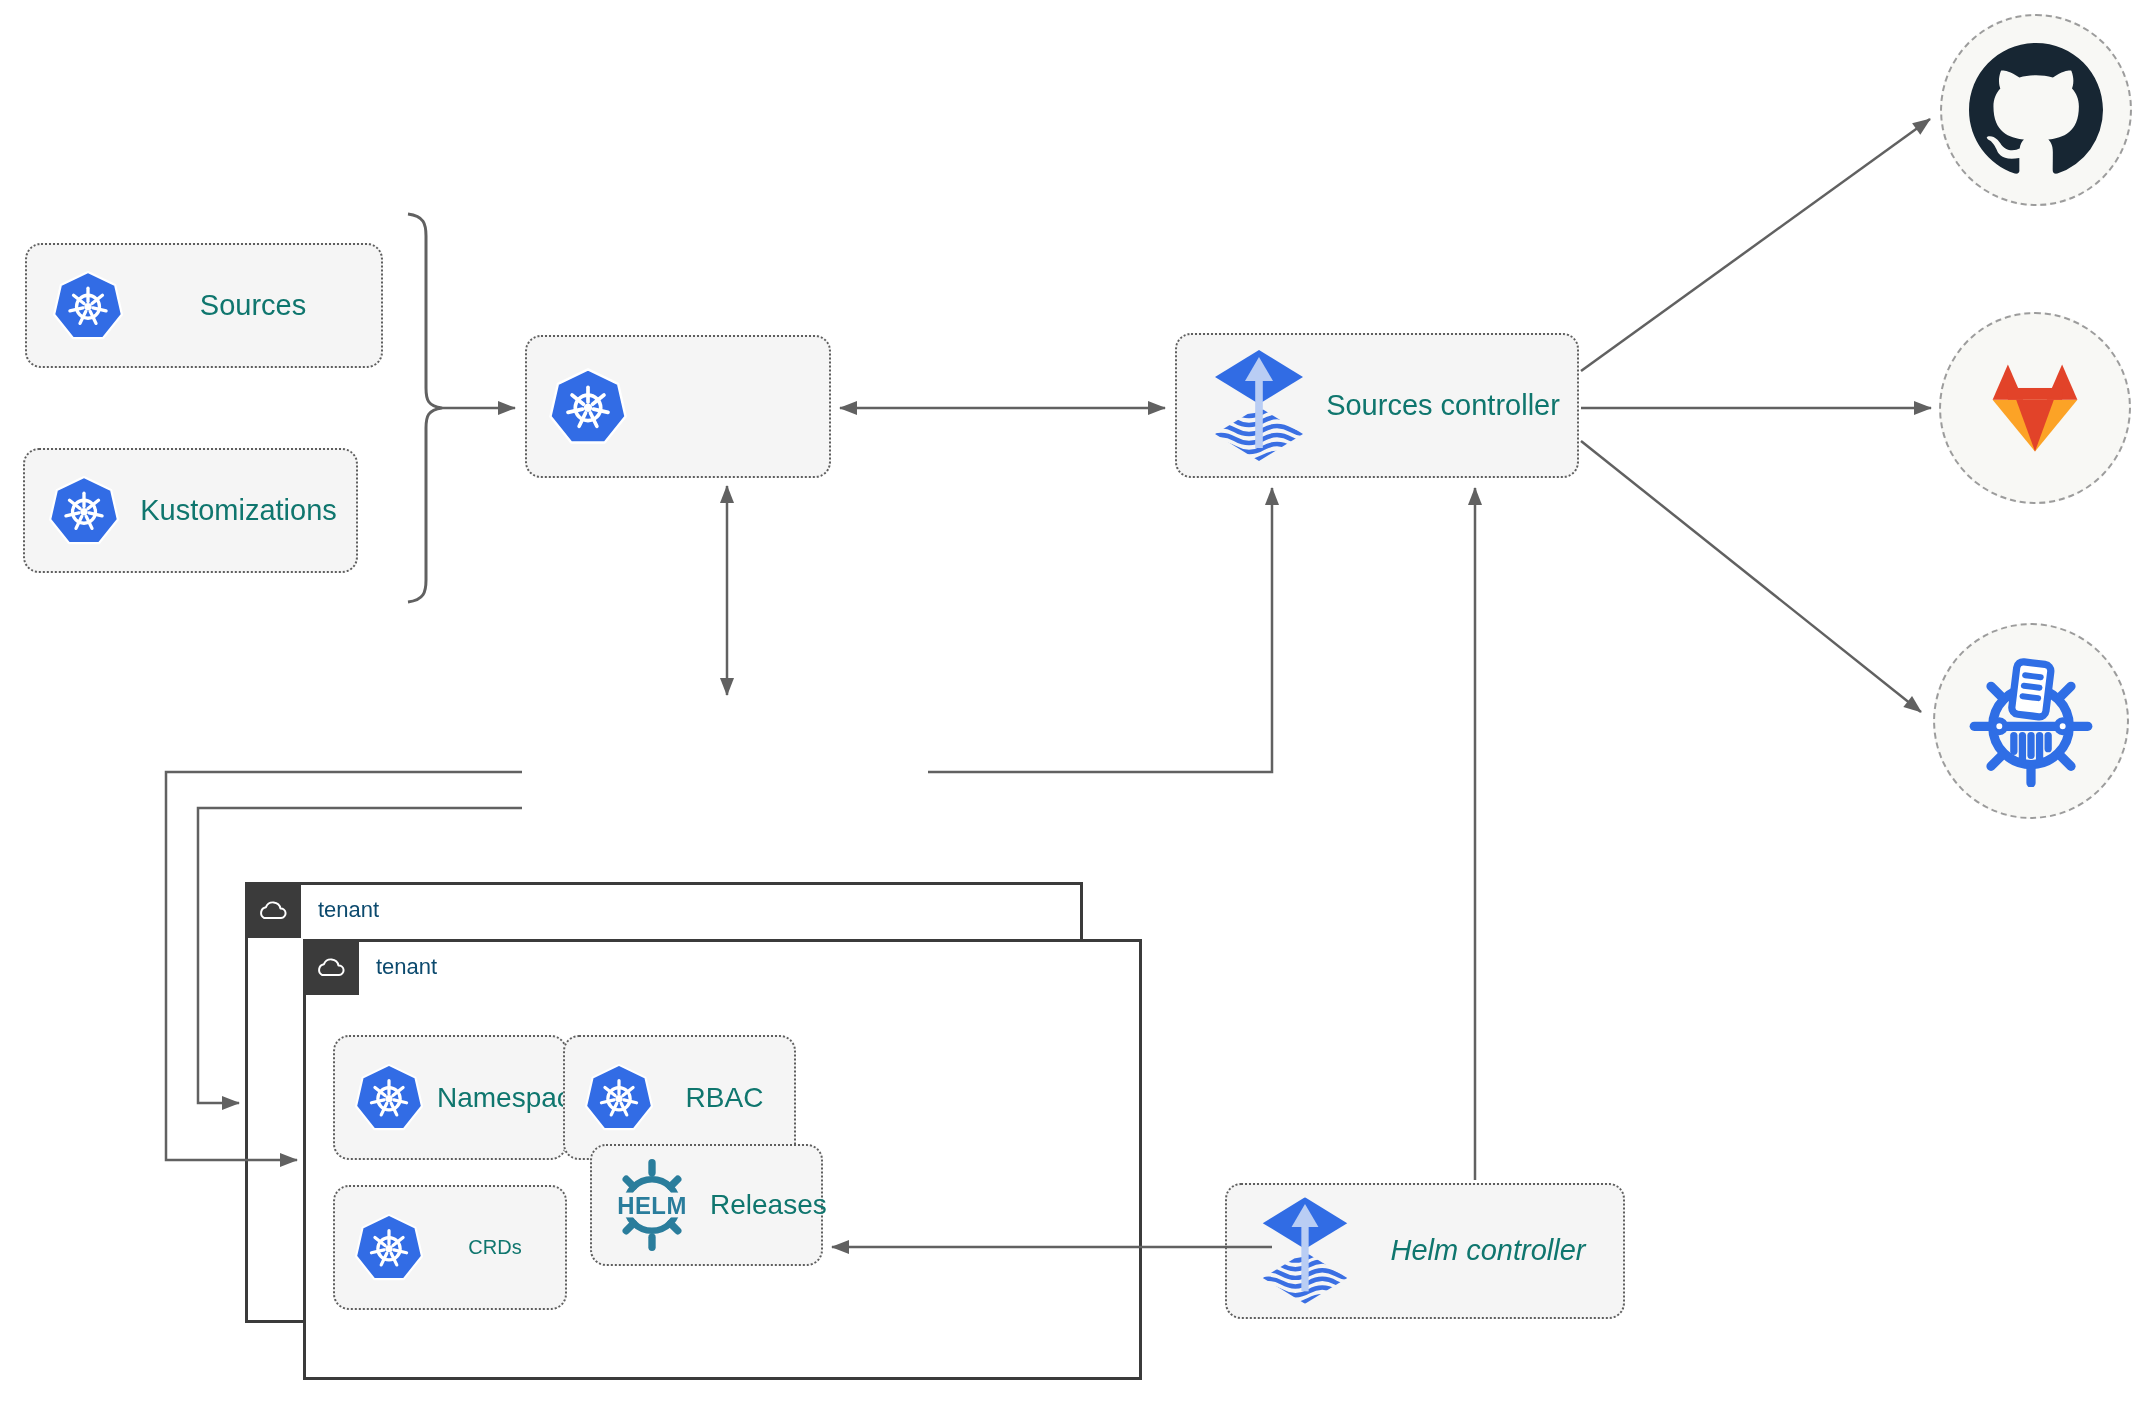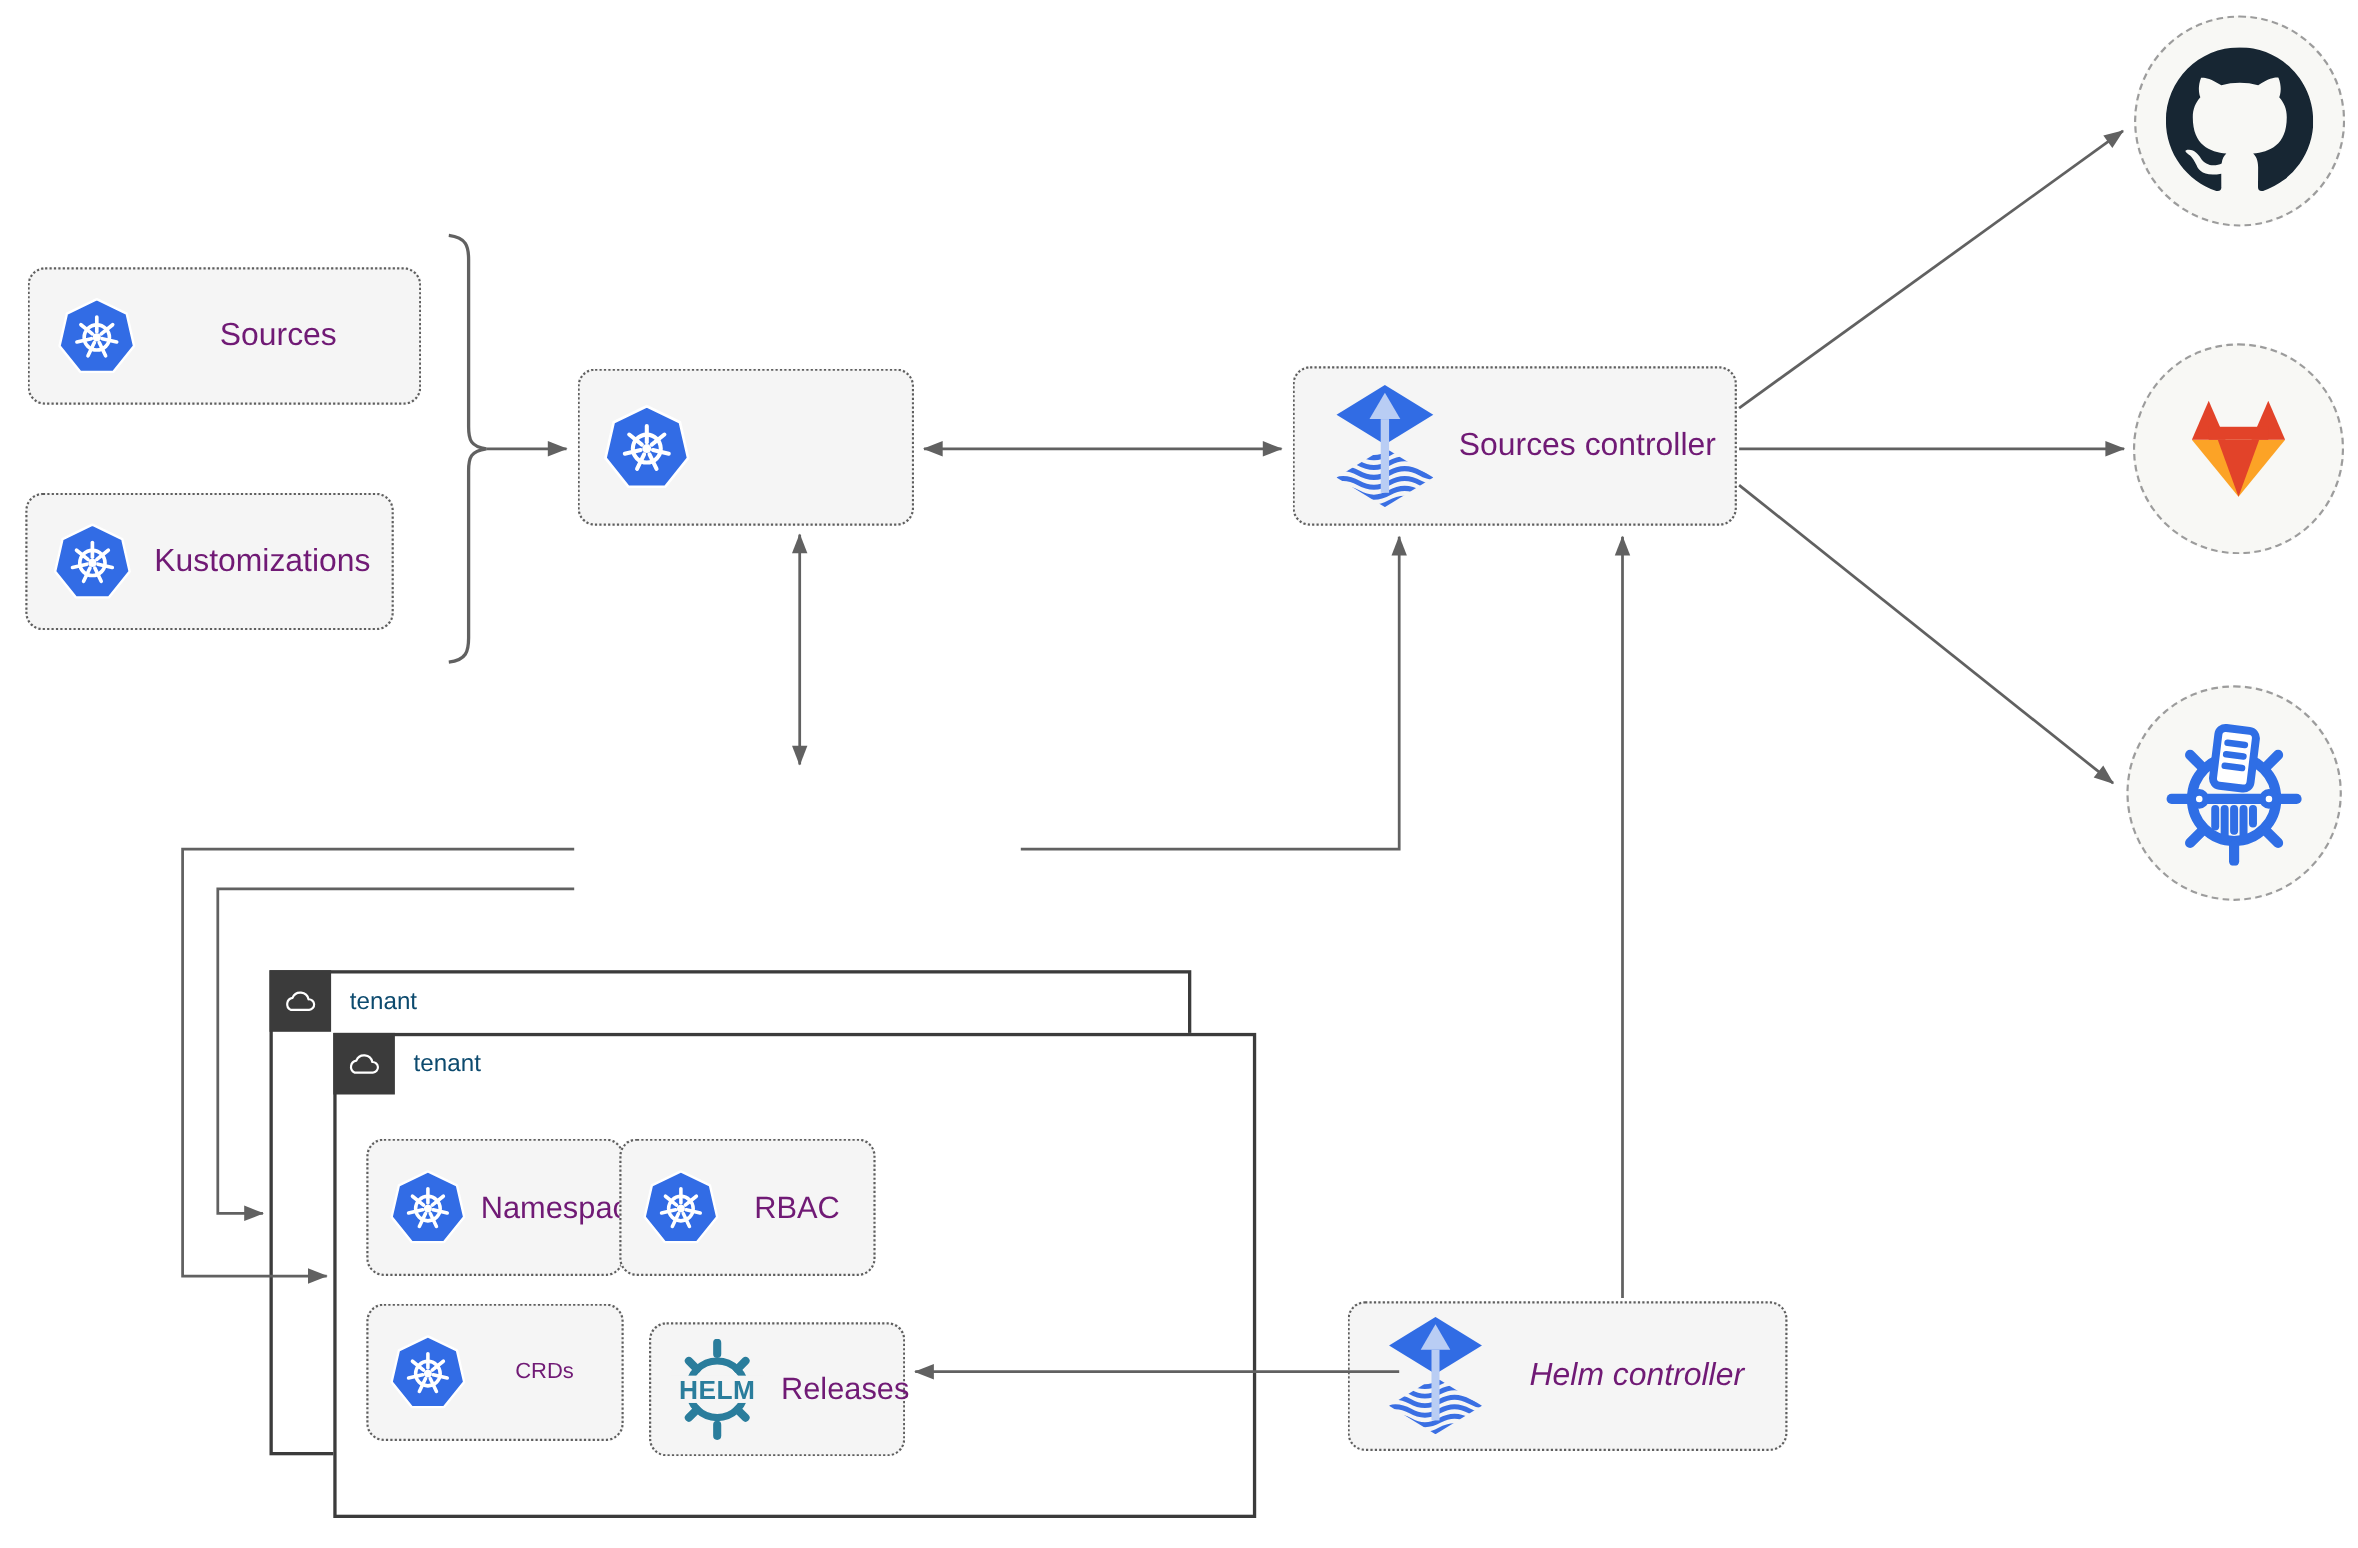"Sources" .node .lbl { color: #701a75 -> #0f766e }
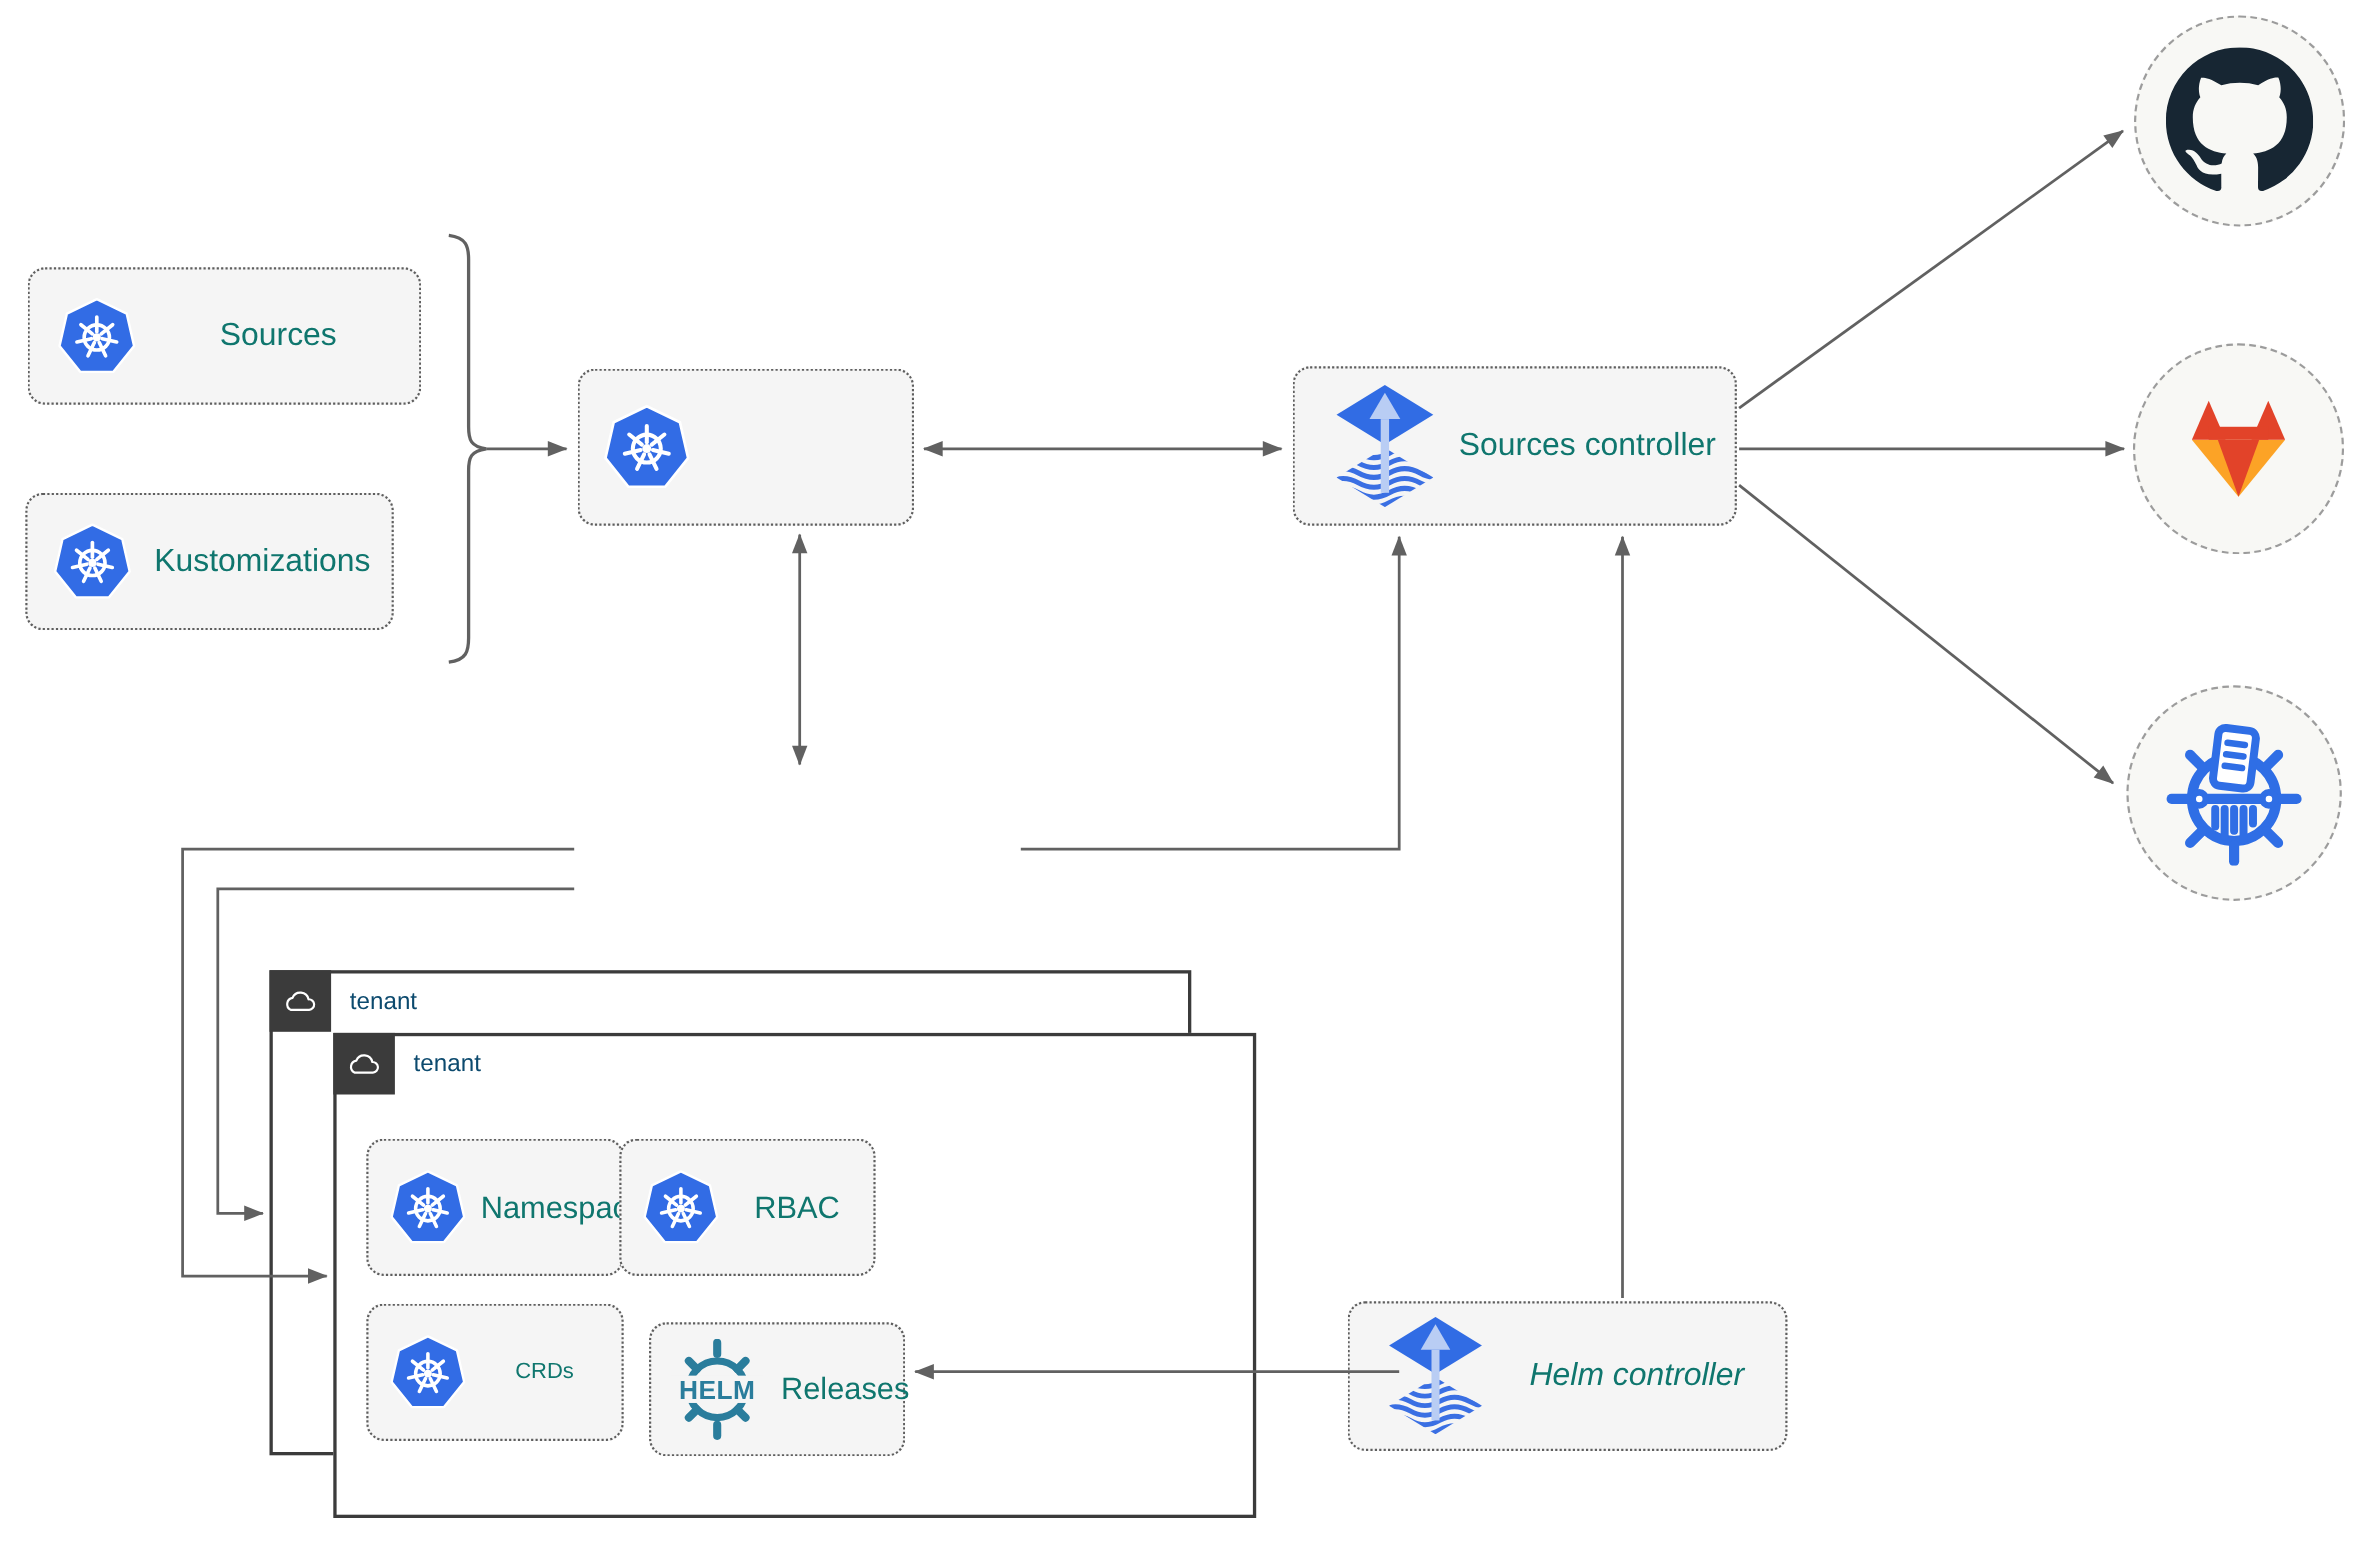"Releases" div.node { top: 1202px -> 1144px }
